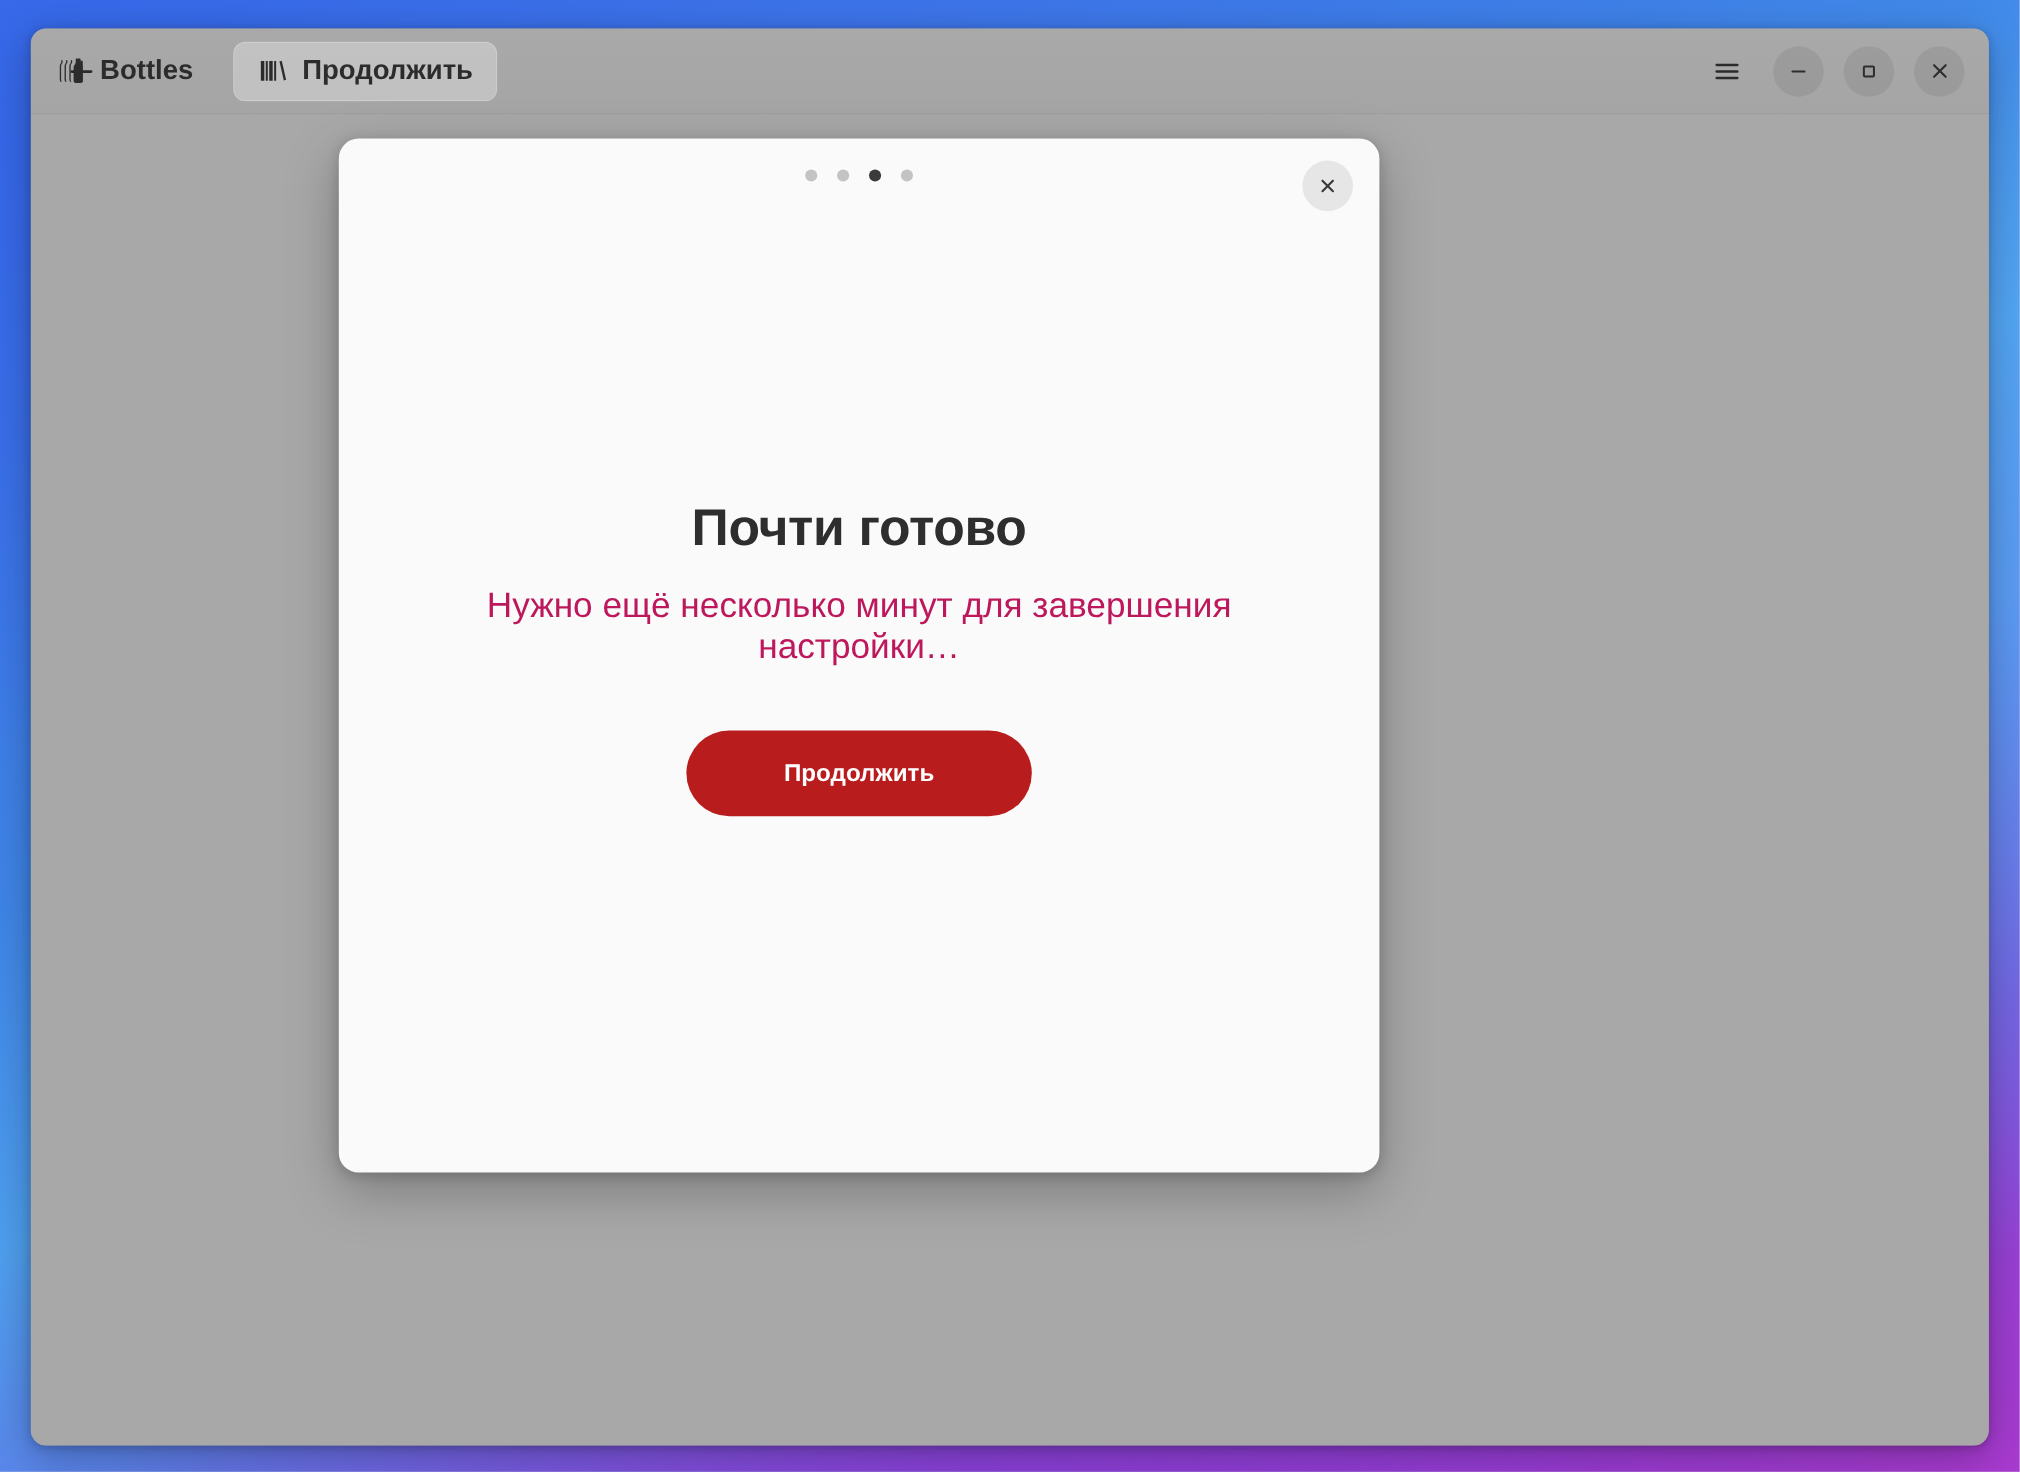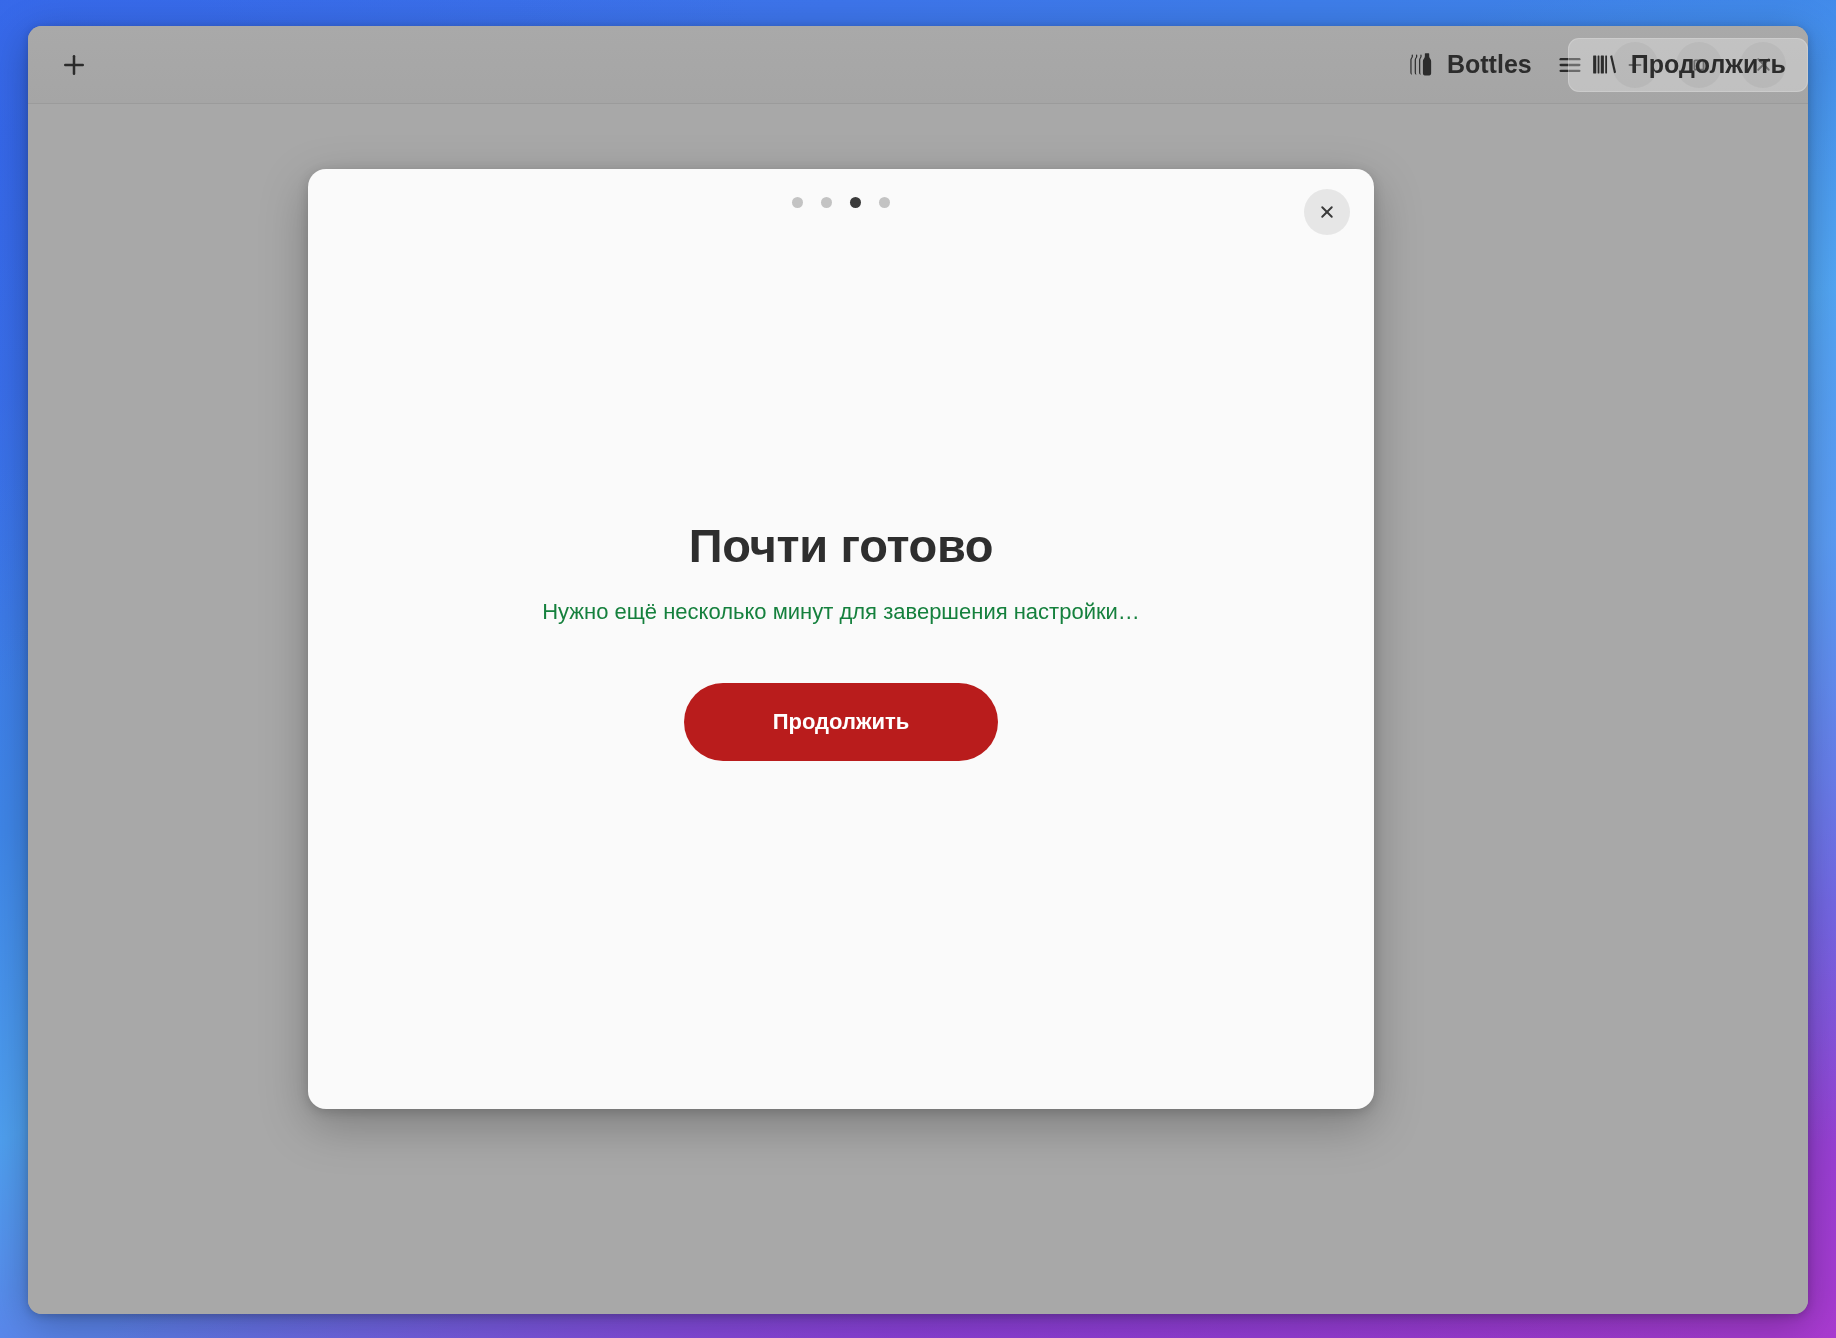"Bottles" .hb-center { justify-content: flex-end -> flex-start }
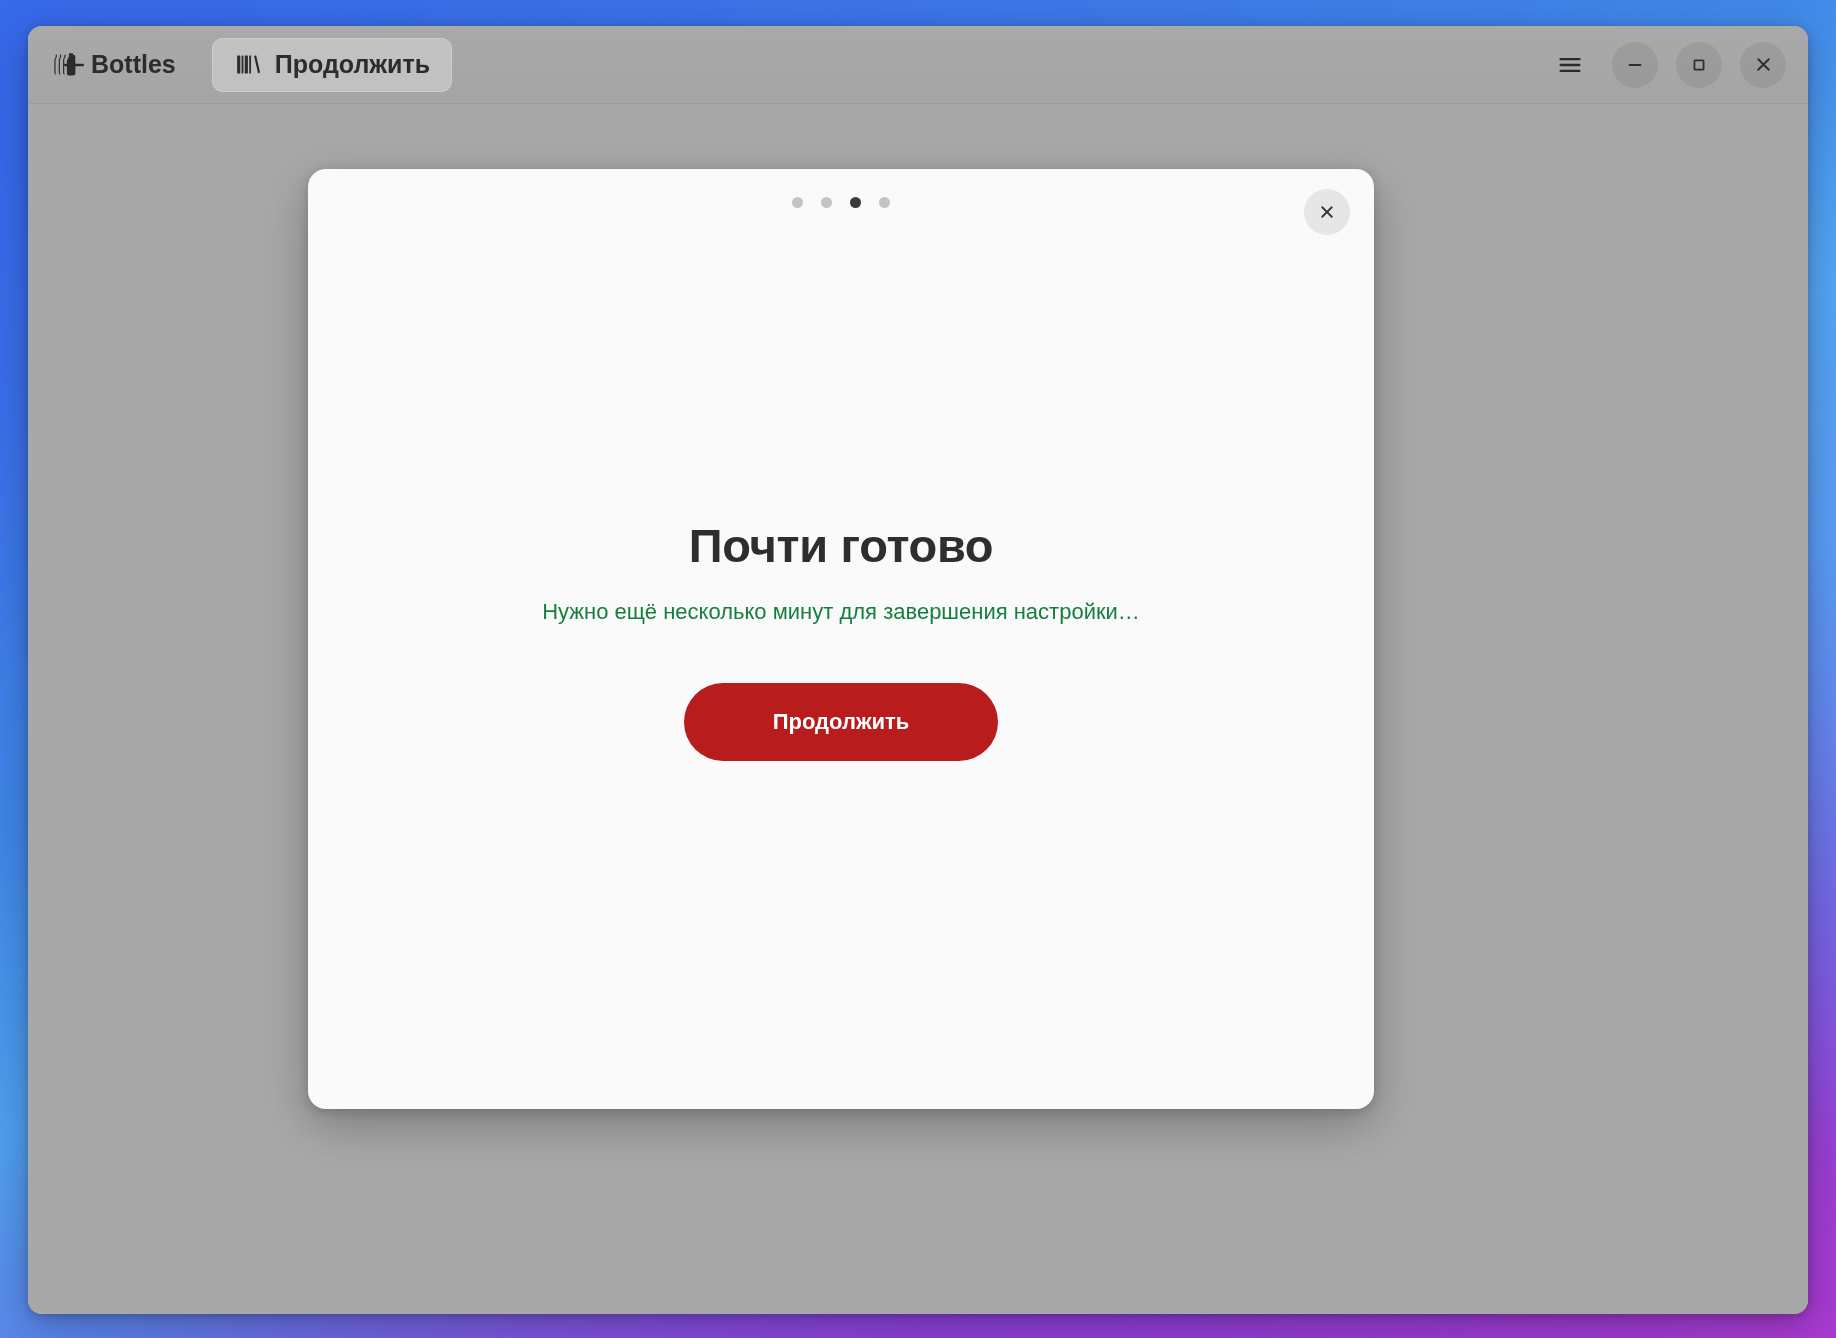"Почти готово" .dialog { margin-top: 43px -> none; width: 1066px -> 946px }
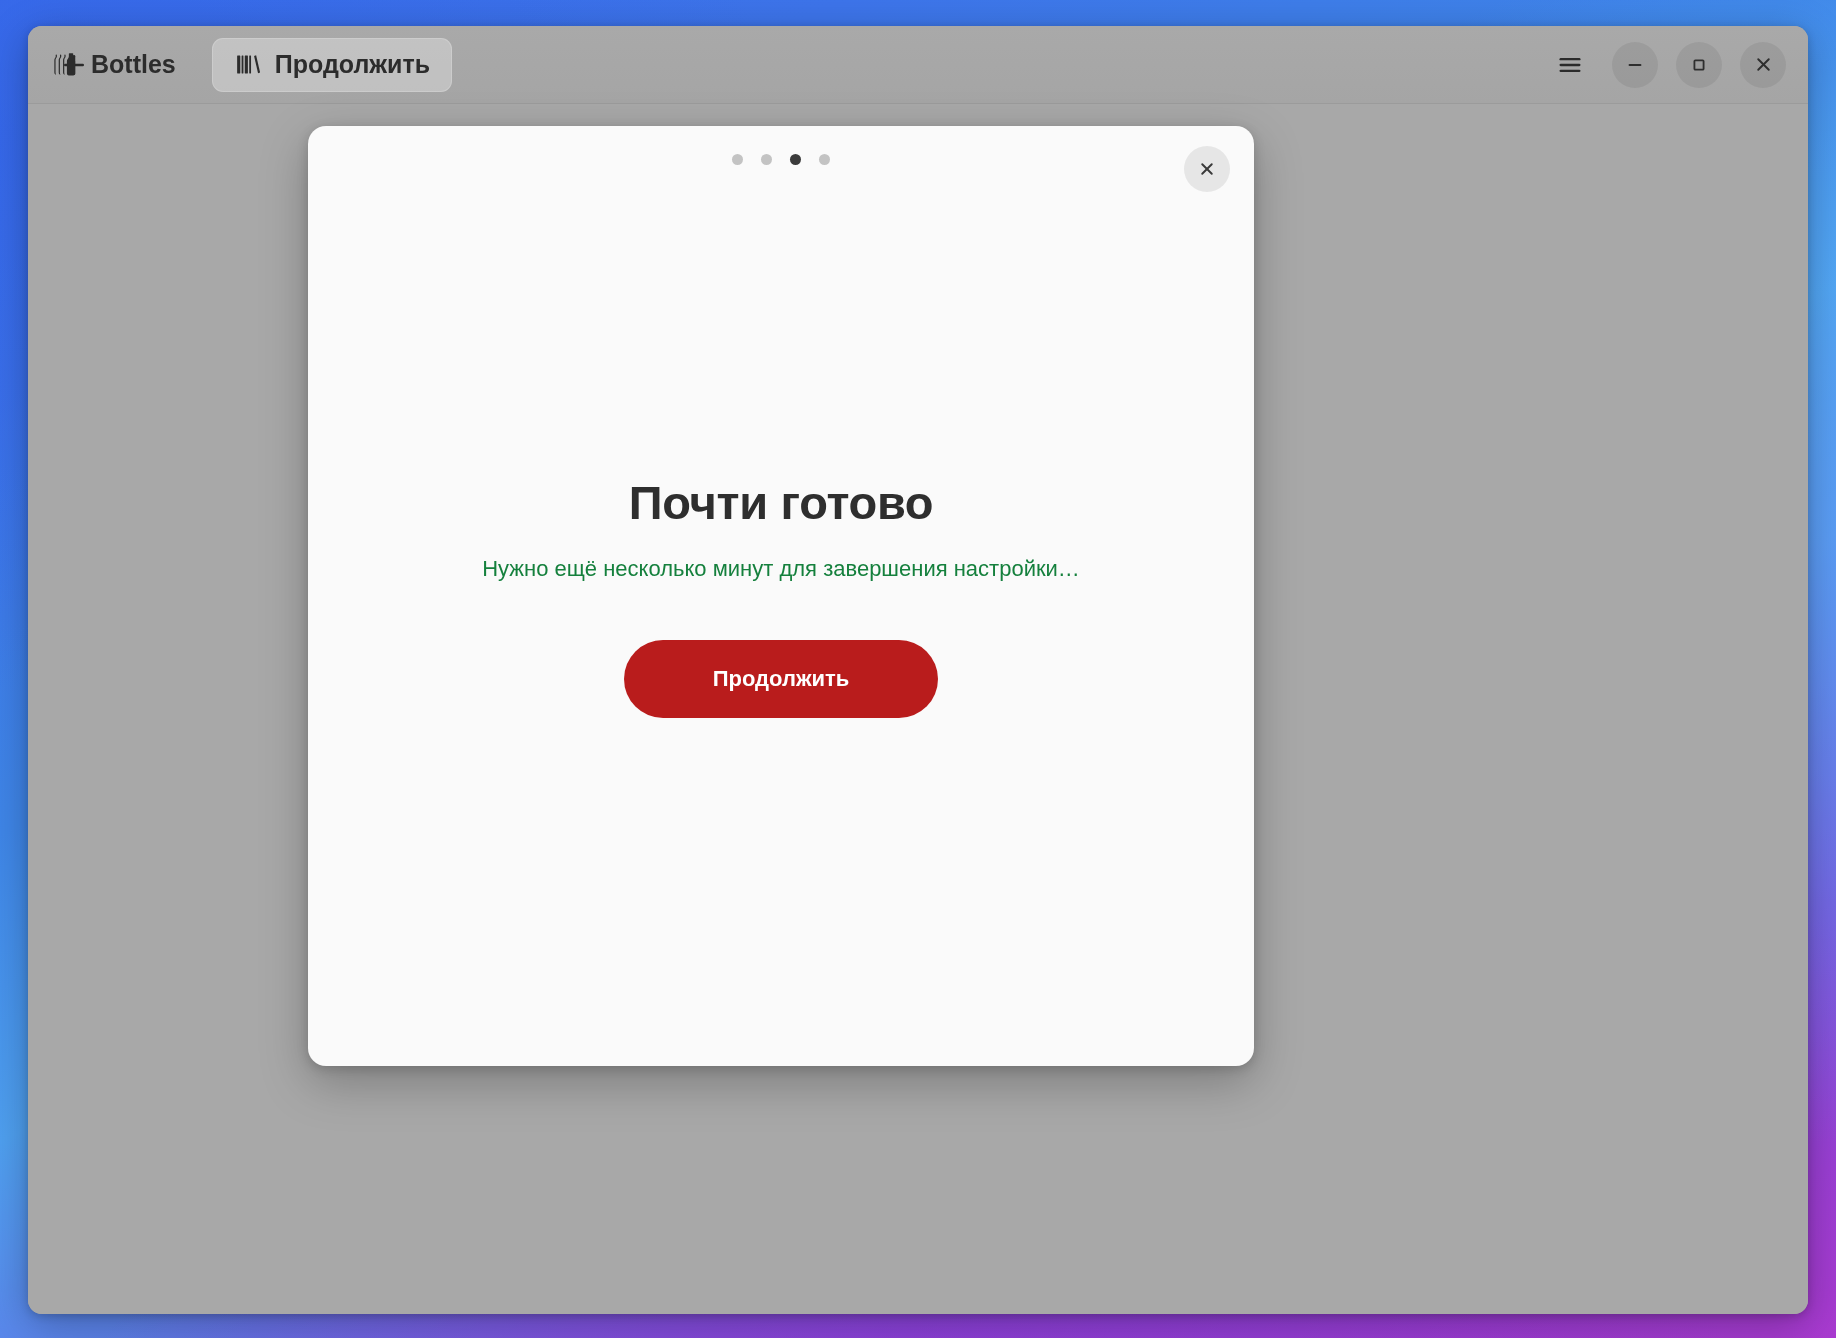"Нужно ещё несколько минут для" .dlg-subtitle { color: #15803d -> #be185d; font-size: 22px -> 32px }
